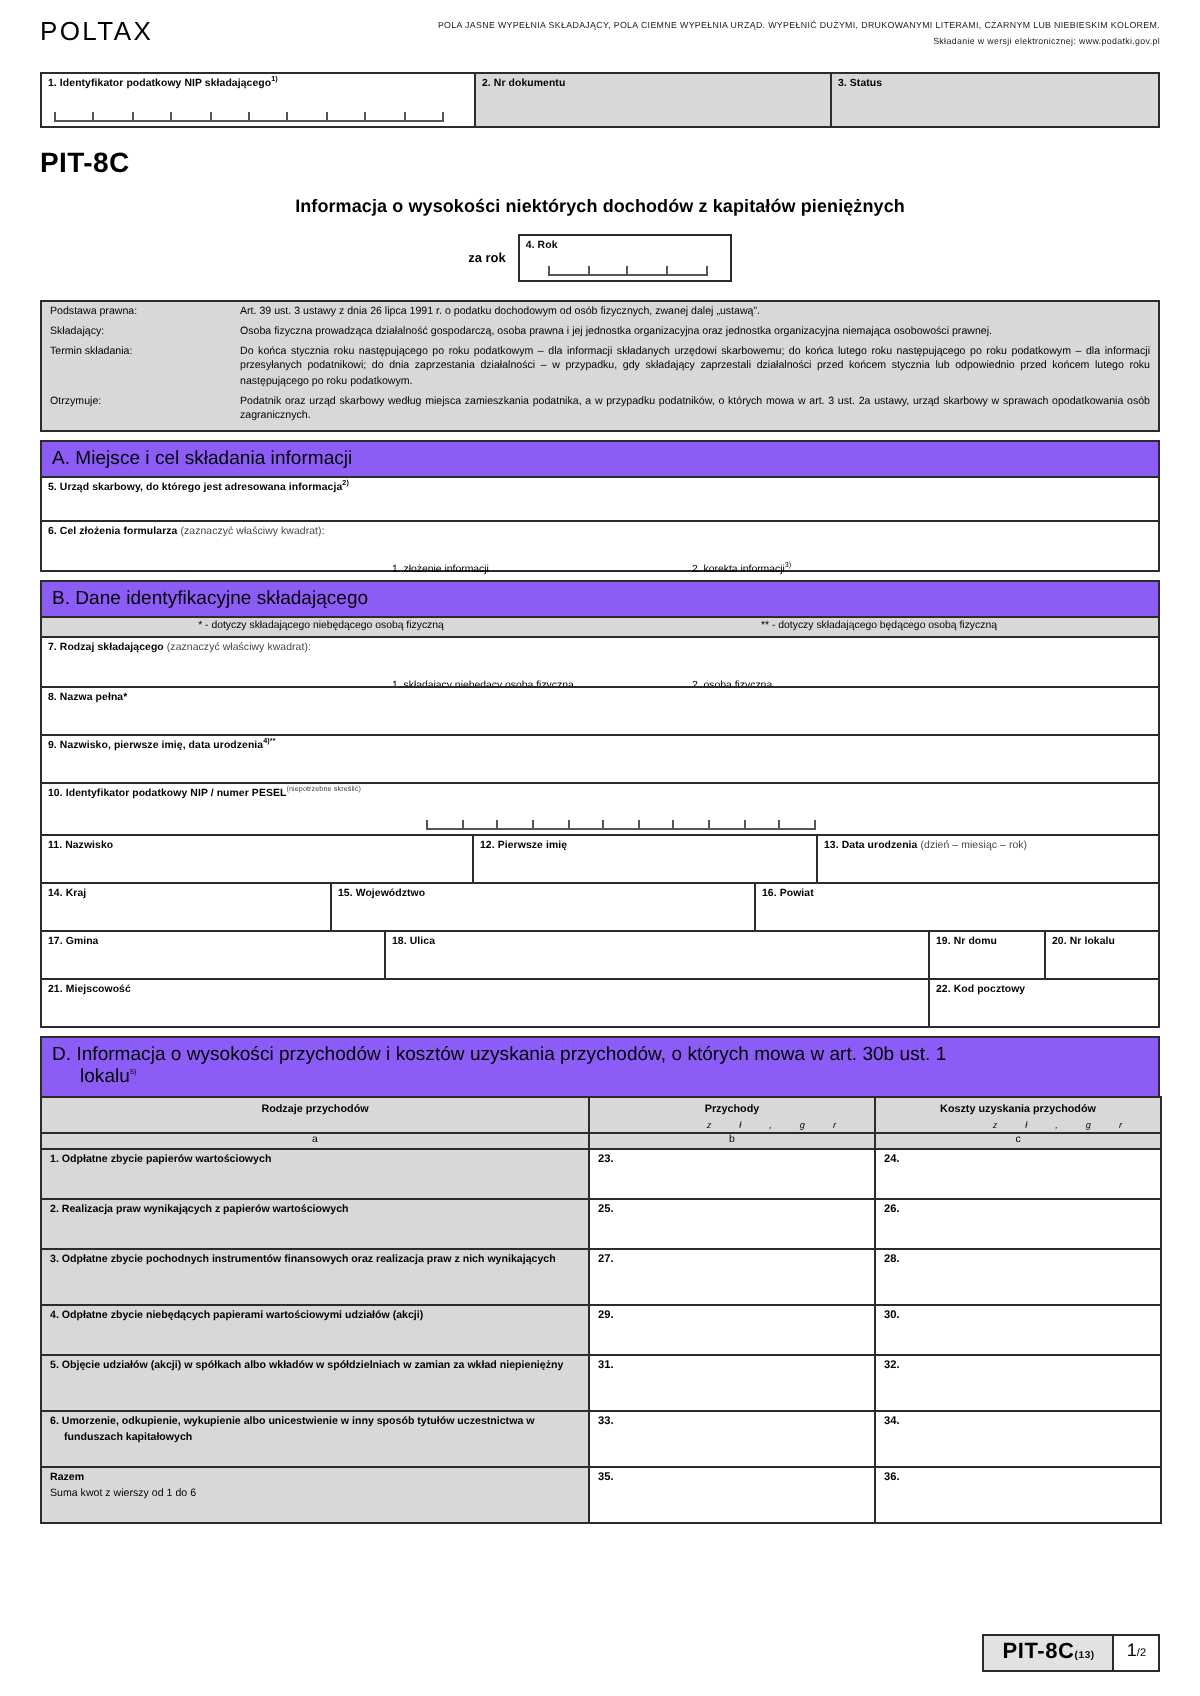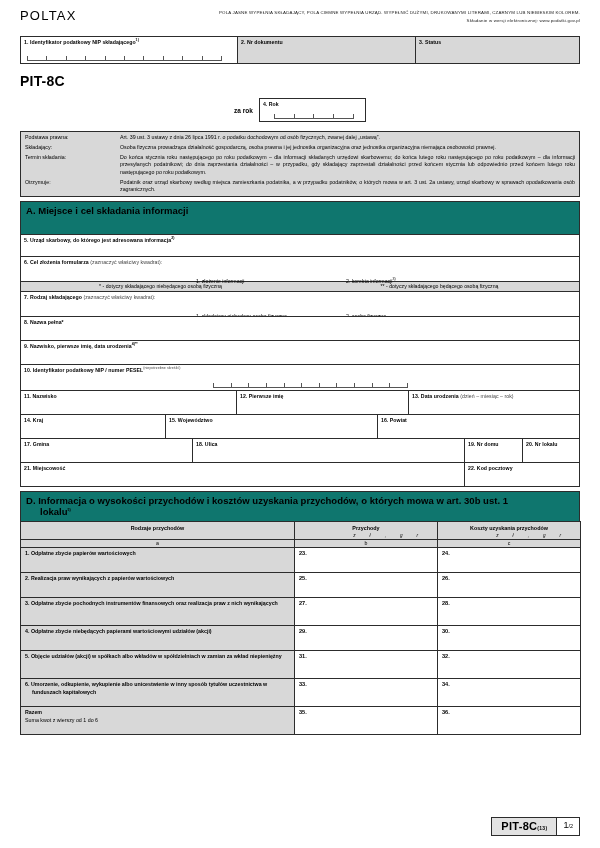"Informacja o wysokości niektórych" div.form-title { html: none -> <div>Informacja o wysokości niektórych dochodów z kapitałów pieniężnych</div> }
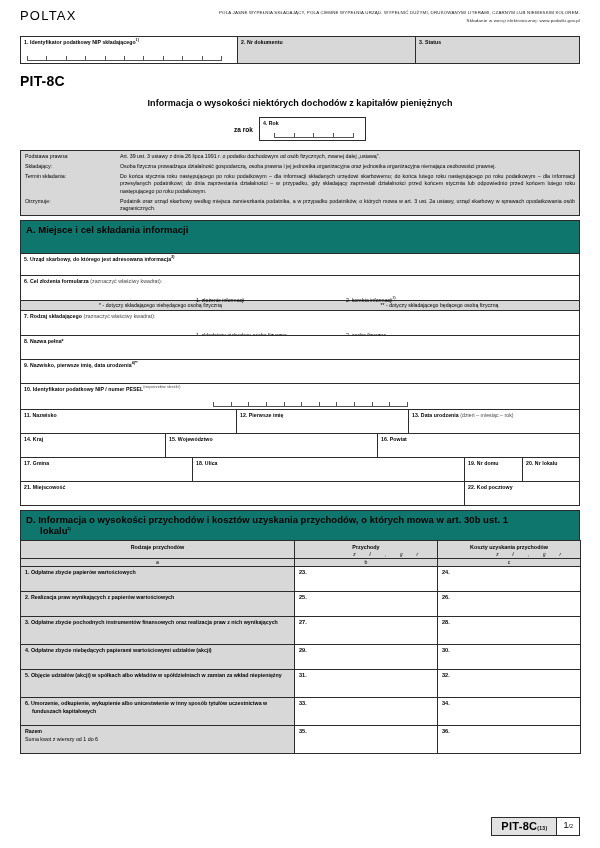"A. Miejsce i cel składania" .sec-head { background: #0f766e -> #8b5cf6; font-weight: bold -> normal; padding: 3px 0 18px 5px -> 3px 0 3px 5px }
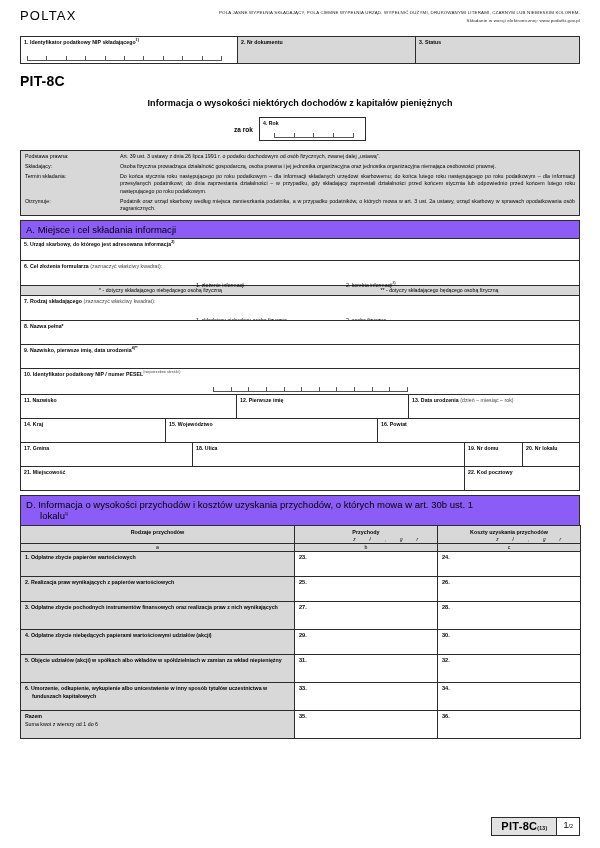"B. Dane identyfikacyjne składającego" div.sec-head { html: none -> <div>B. Dane identyfikacyjne składającego</div> }
